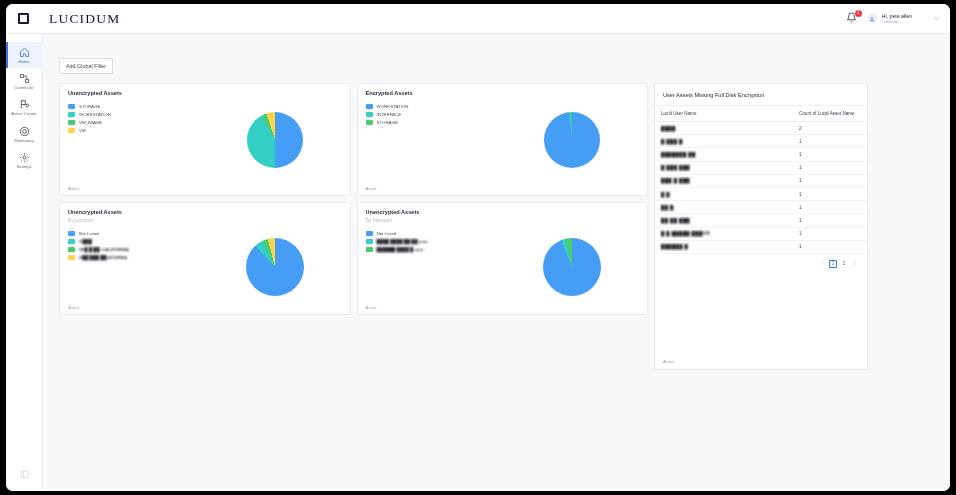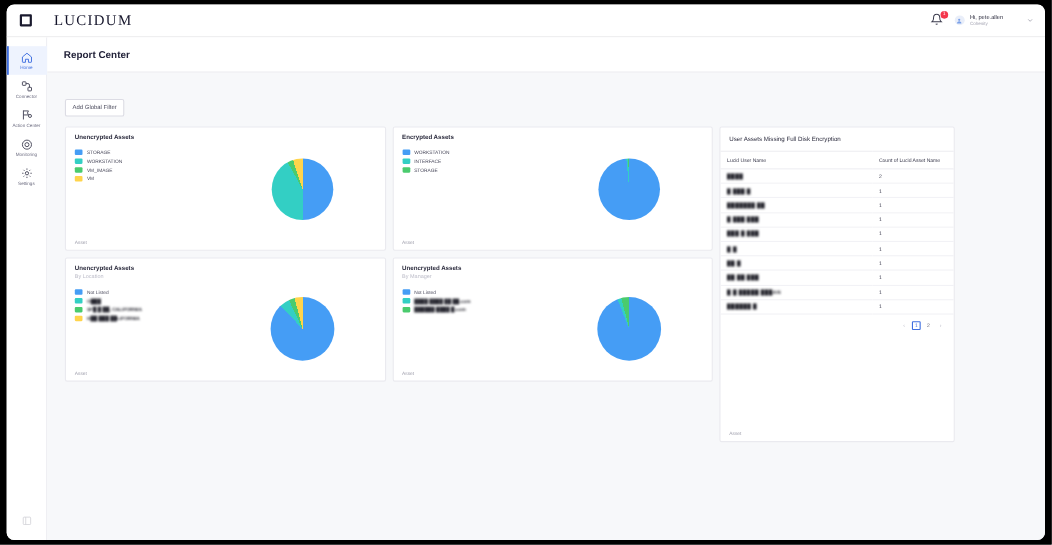"Report Center" div.page-header { html: <div> <div>Report Center</div> </div> -> none }
